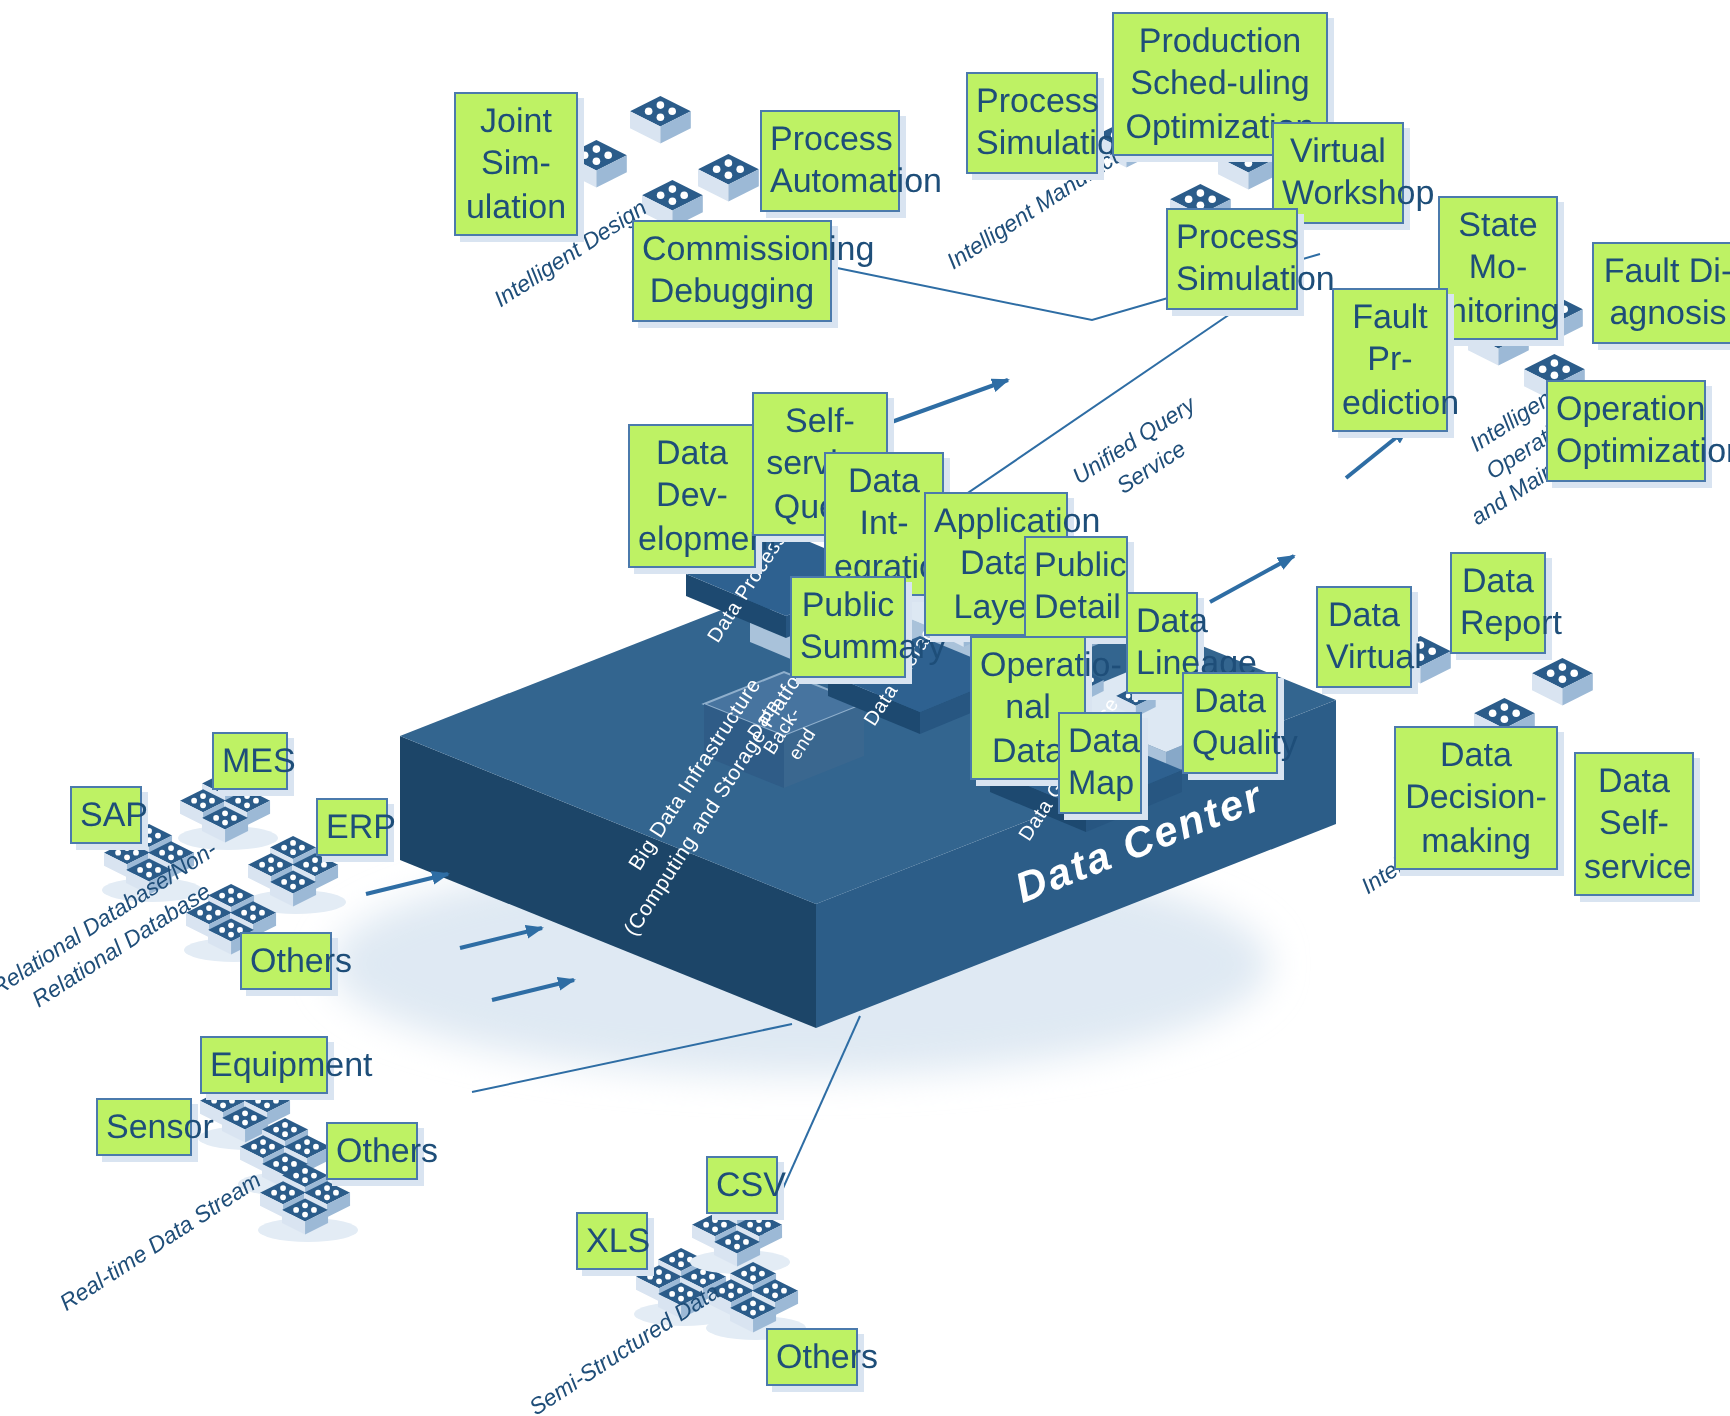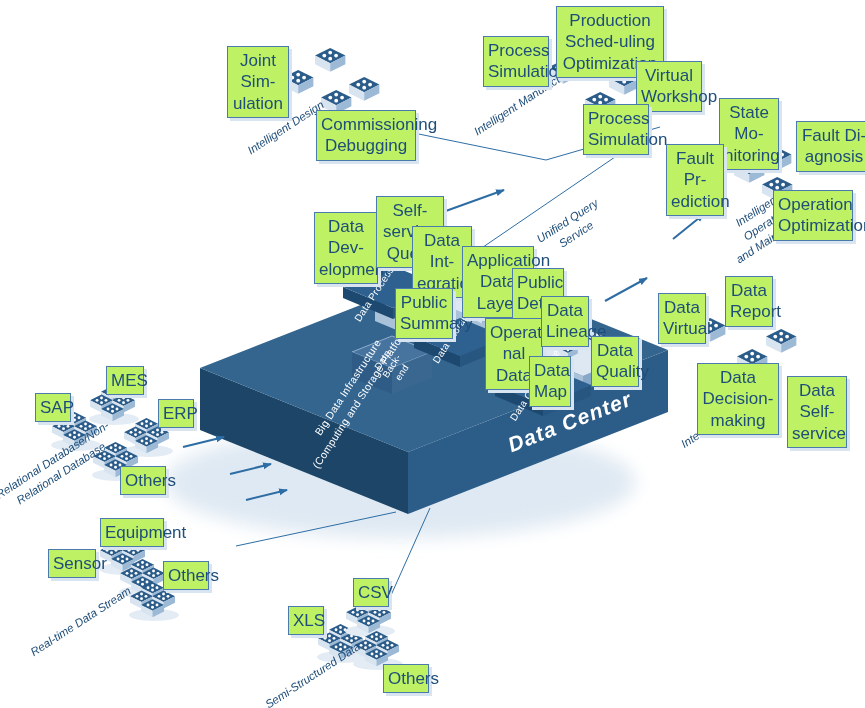"Process Automation" div.lbl { html: none -> <div>Process Automation</div> }
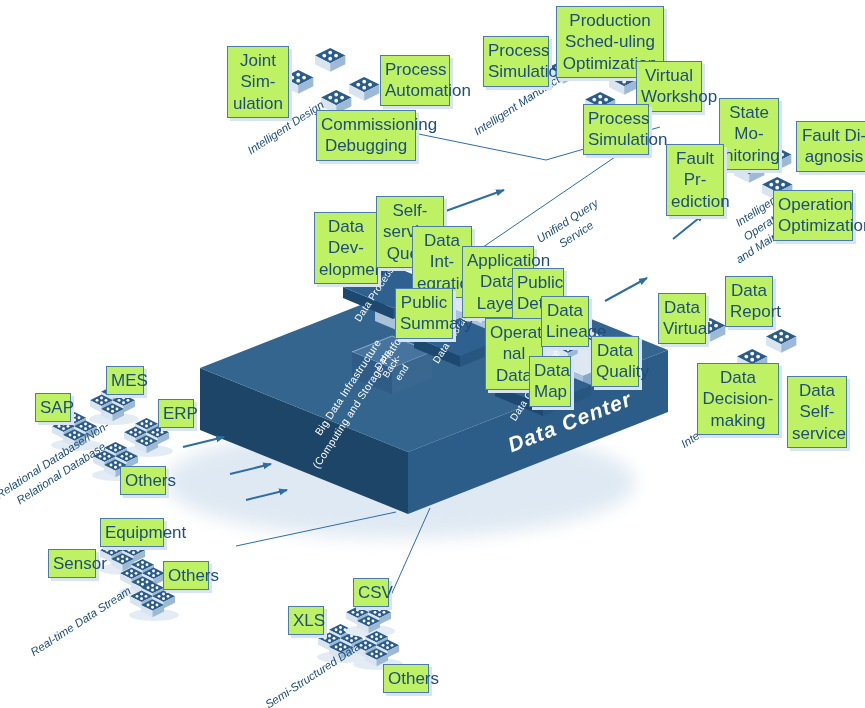"Data Lineage" div.lbl { left: 541px -> 563px; width: 48px -> 36px }
